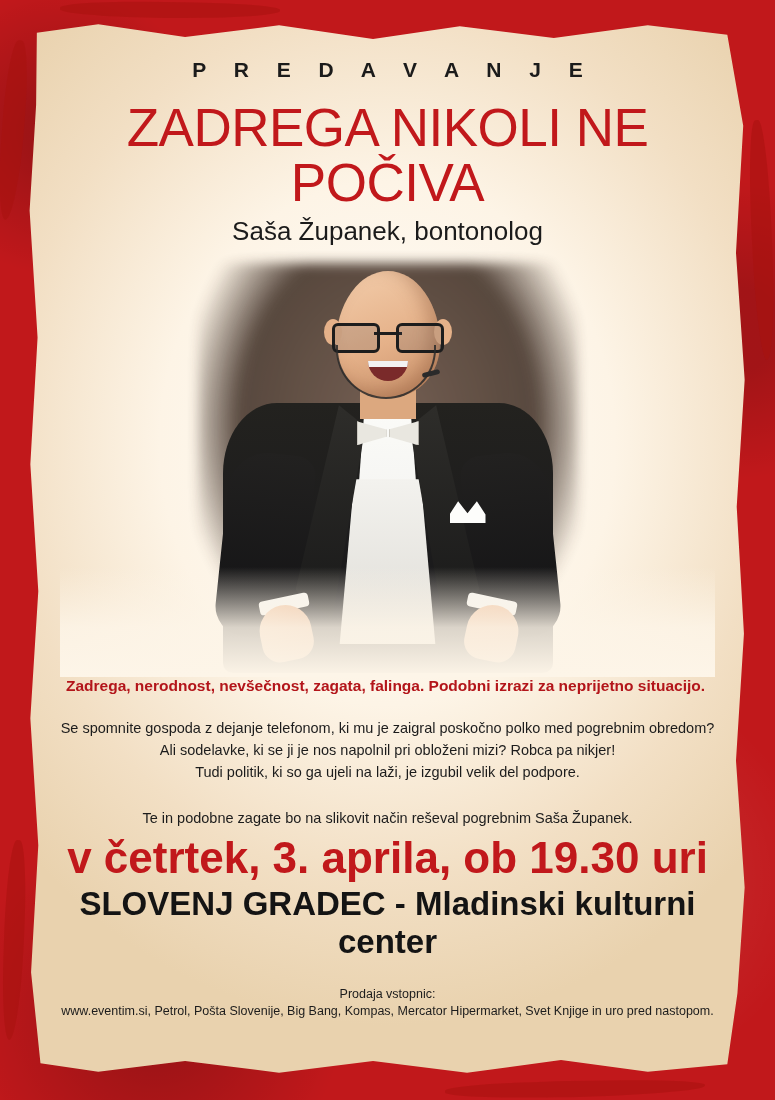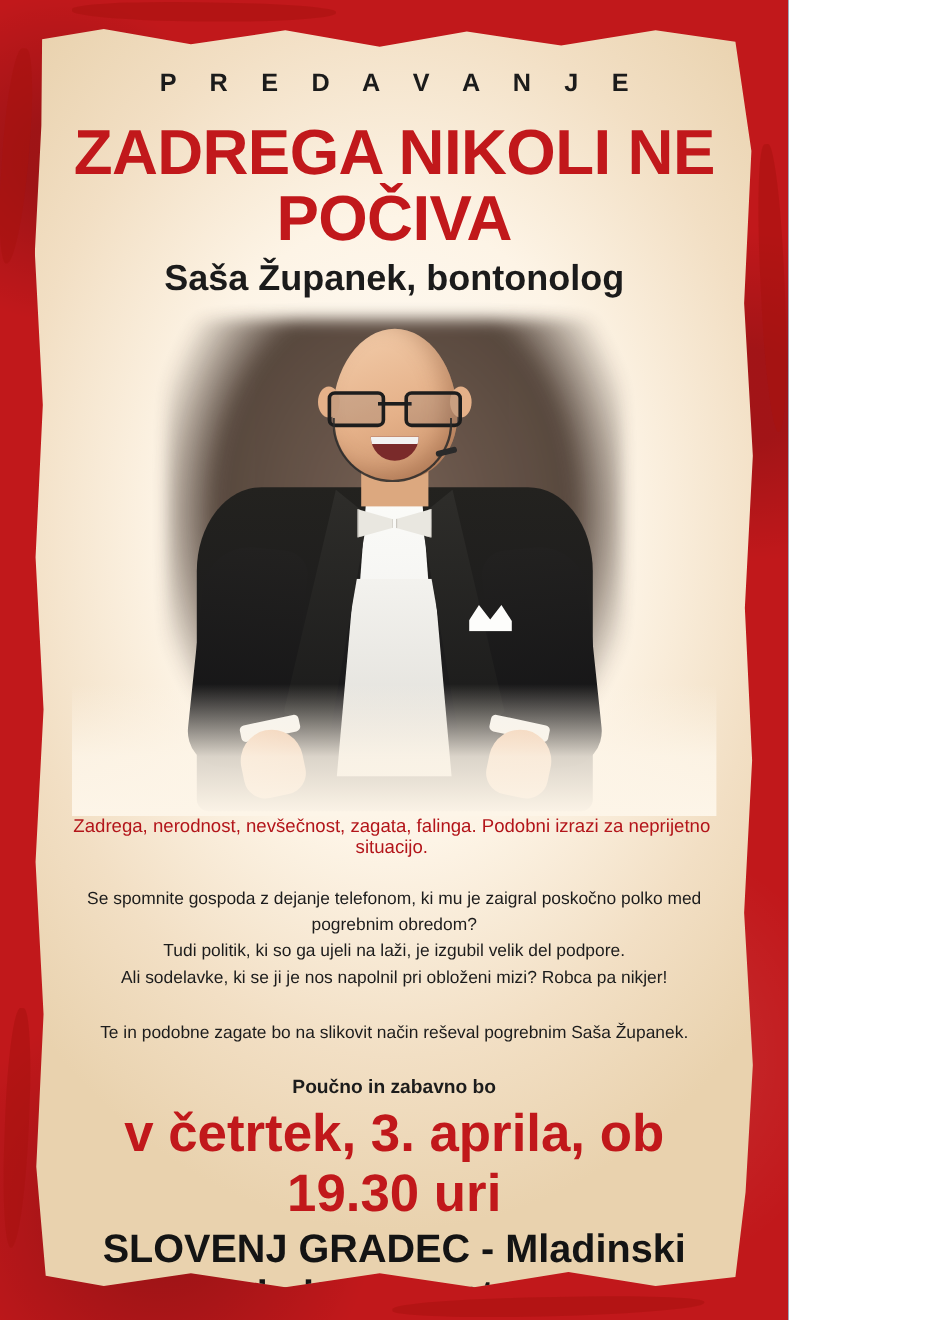"P R E D A" .poster { background: #0369a1 -> #000000; width: 657px -> 775px }
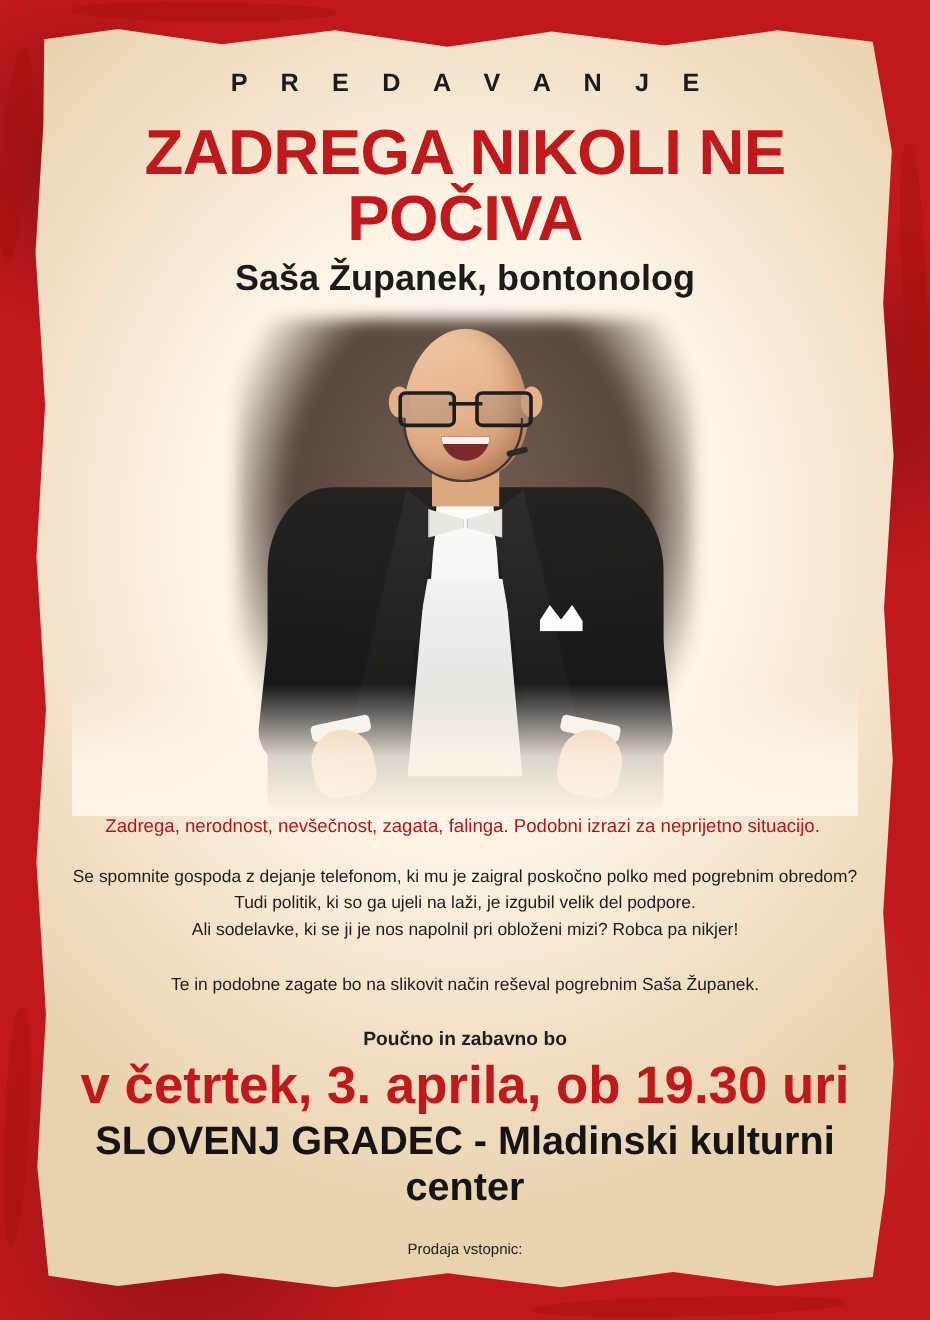"ZADREGA NIKOLI NE POČIVA" .title { font-weight: bold -> normal }
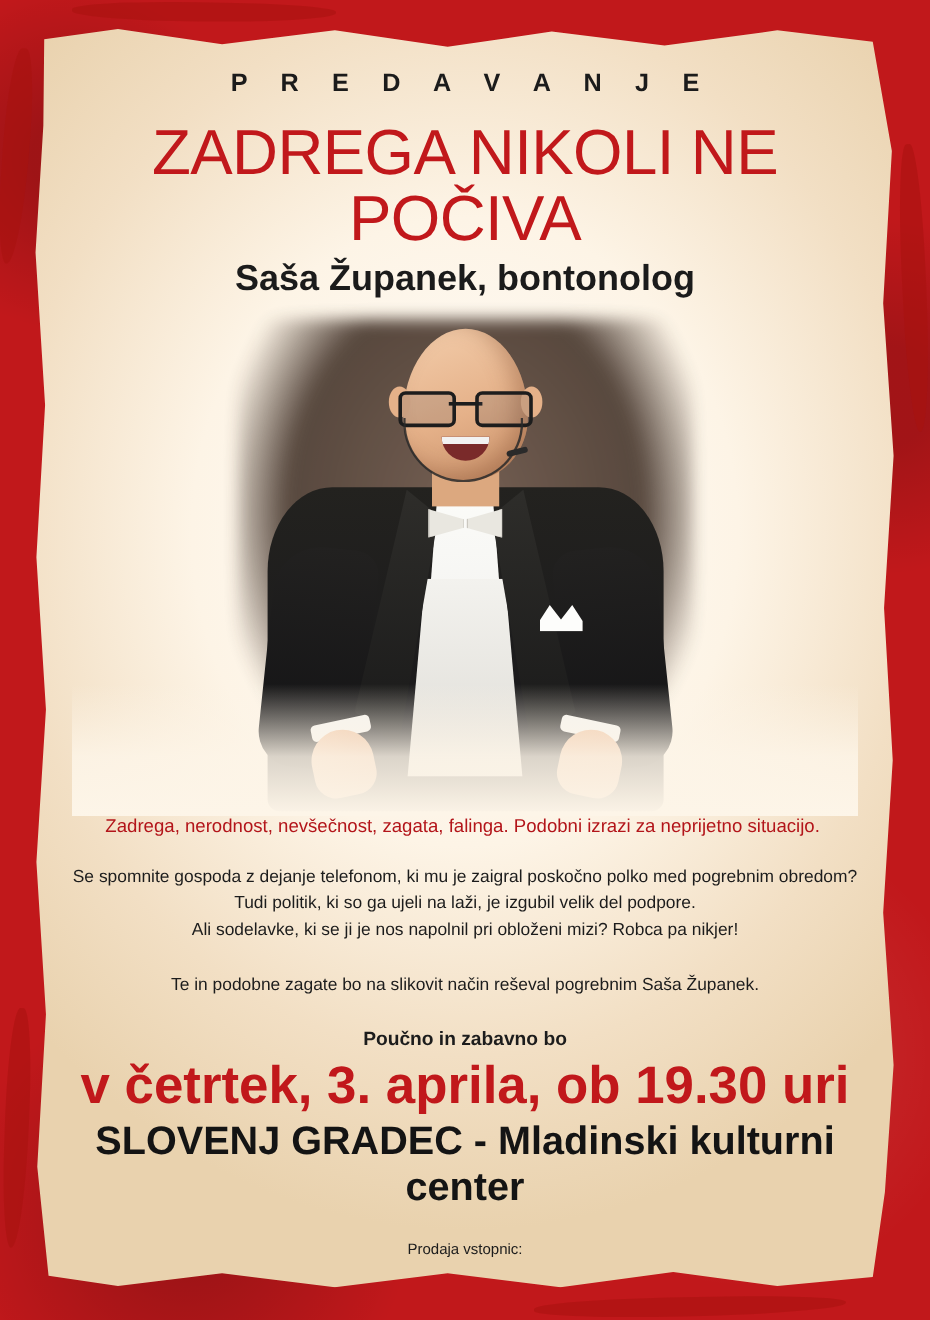"Saša Županek, bontonolog" .subtitle { font-size: 30px -> 26px; font-weight: bold -> normal }
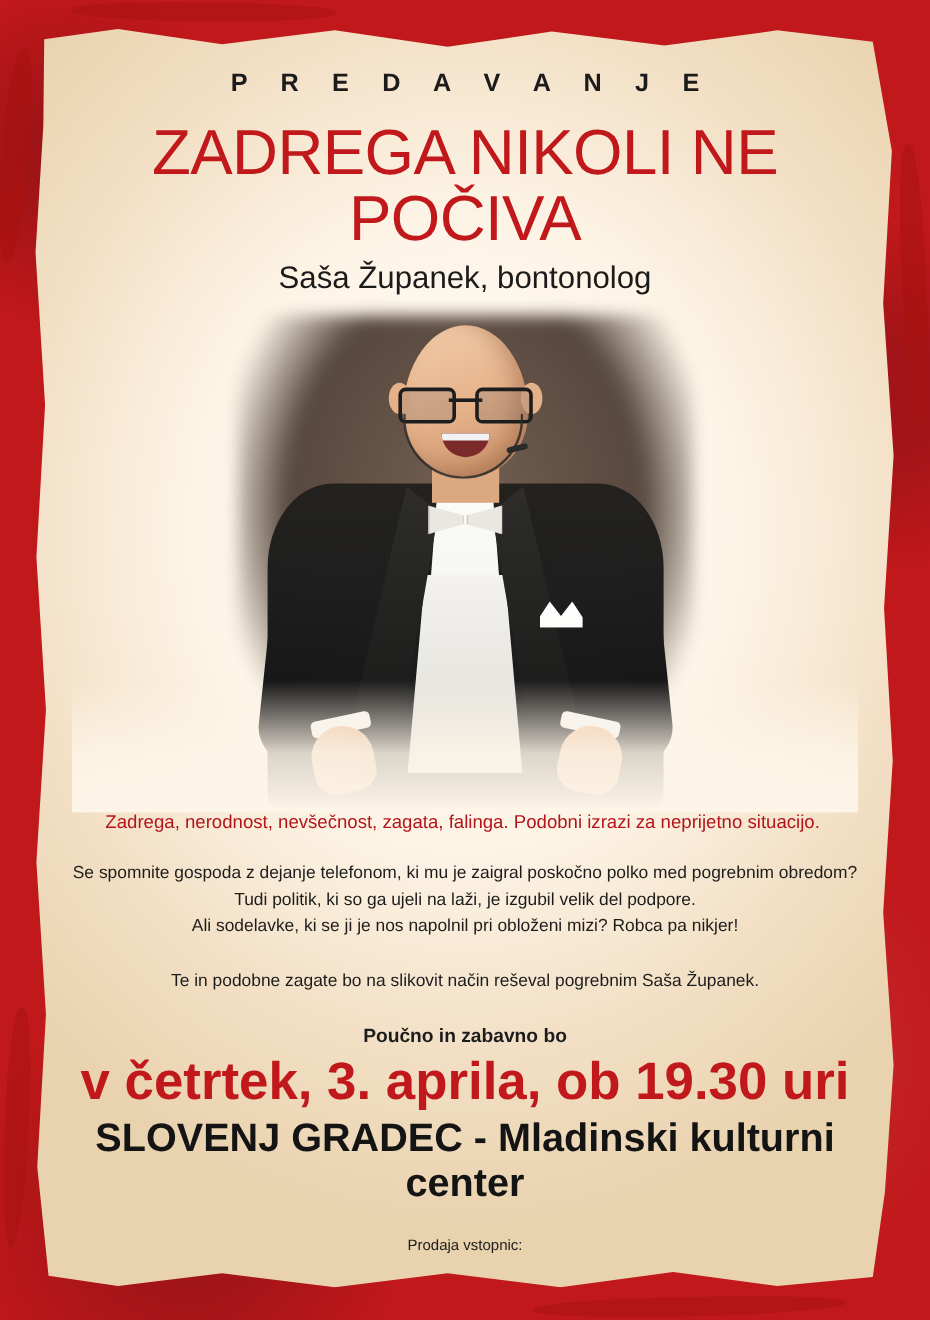"Zadrega, nerodnost, nevšečnost, zagata," .tagline { font-weight: normal -> bold }
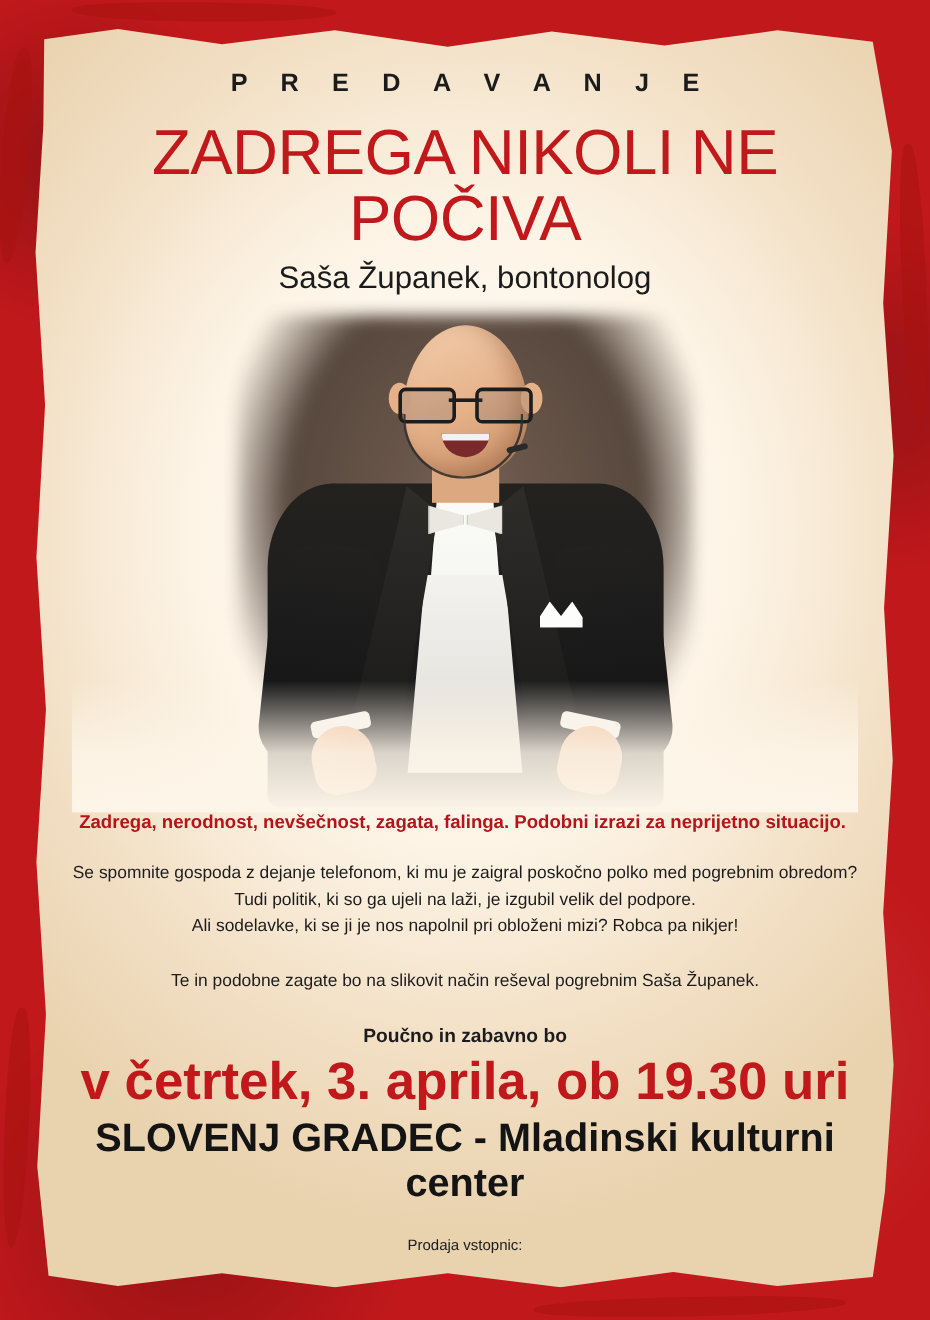"Tudi politik, ki so ga" p { order: before "Ali sodelavke, ki se ji" -> after "Ali sodelavke, ki se ji" }
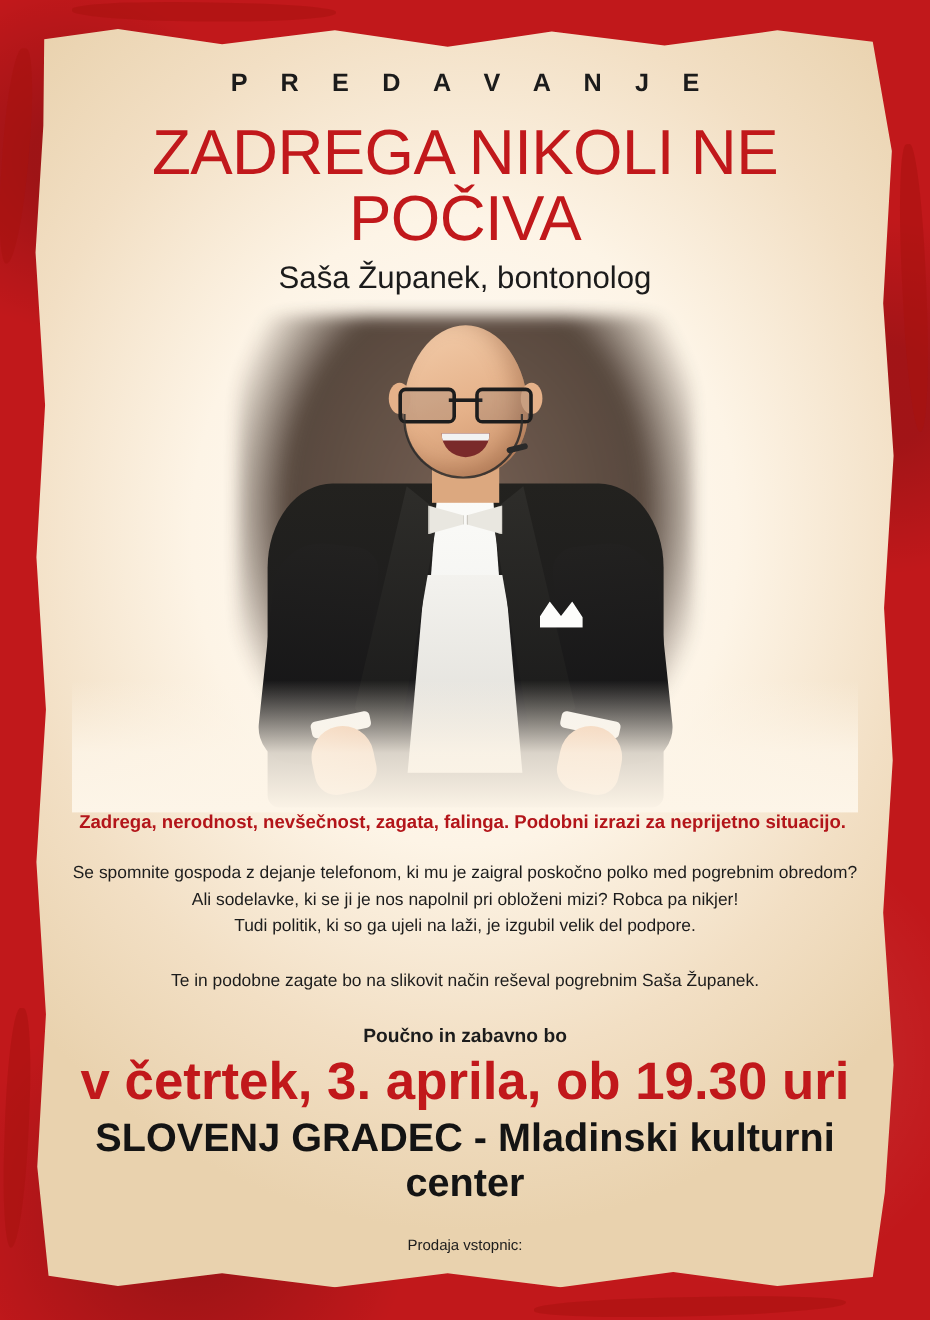"Poučno in zabavno bo" div.lead-in { html: <div>Poučno in zabavno bo</div> -> none }
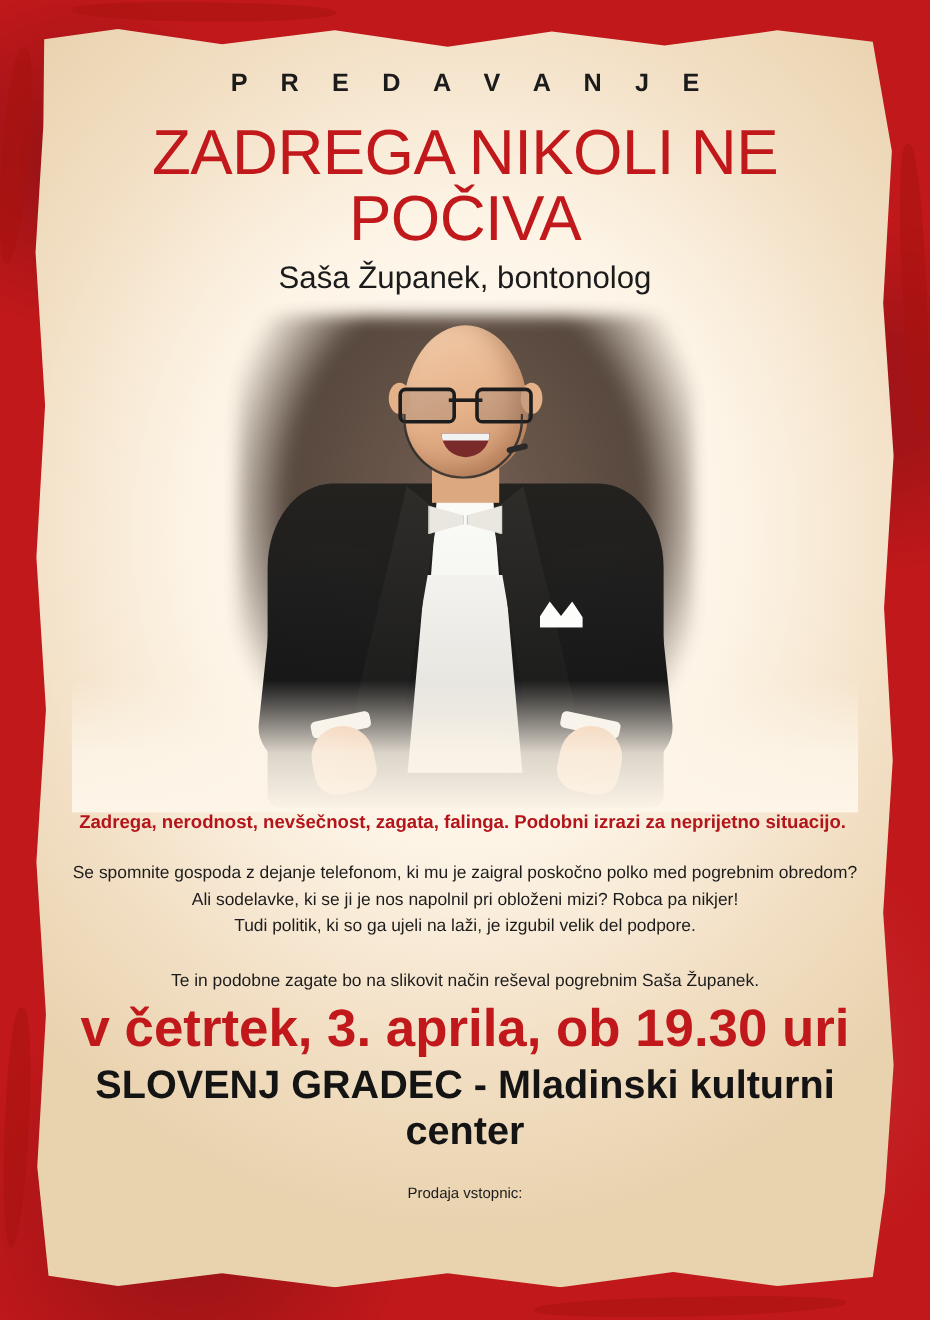"www.eventim.si, Petrol, Pošta Slovenije," div.sales-list { html: none -> <div>www.eventim.si, Petrol, Pošta Slovenije, Big Bang, Kompas, Mercator Hipermarket, Svet Knjige in uro pred nastopom.</div> }
